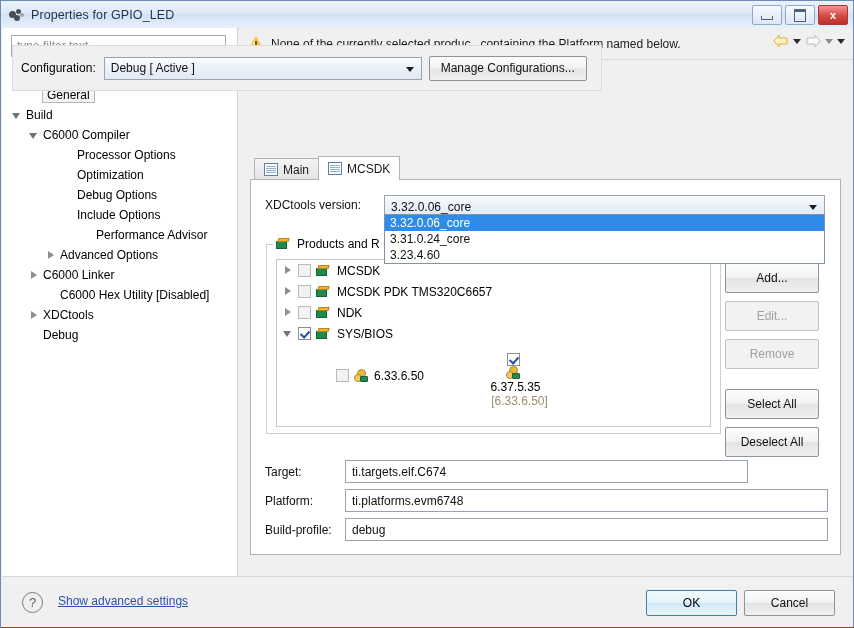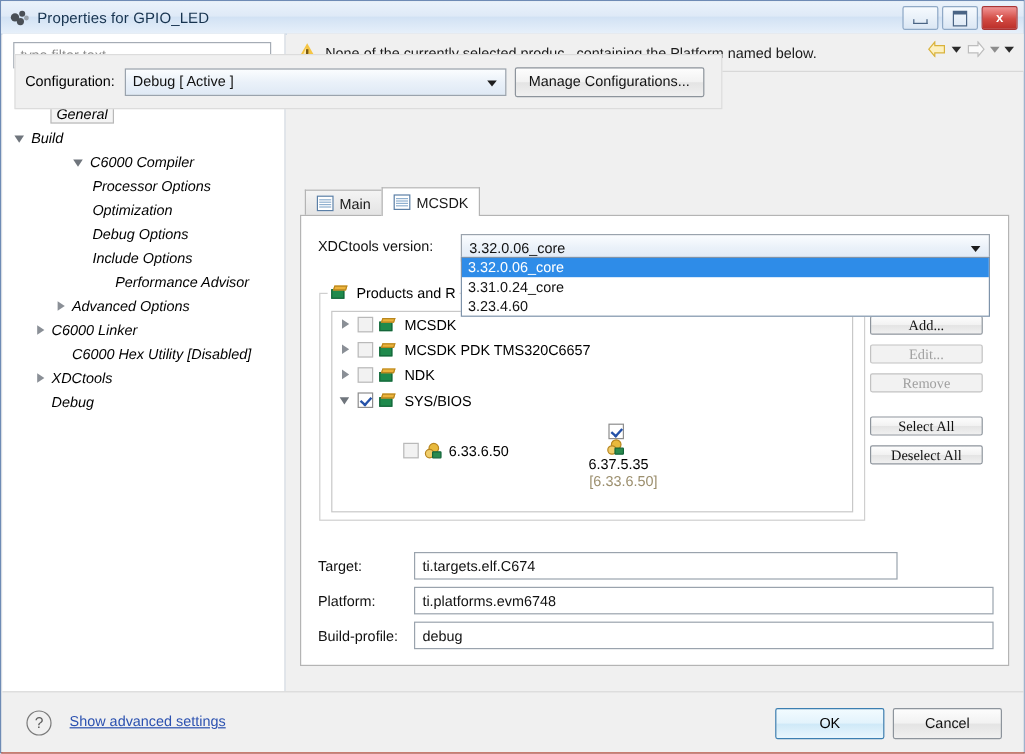"General" .tnode { font-style: italic -> none }
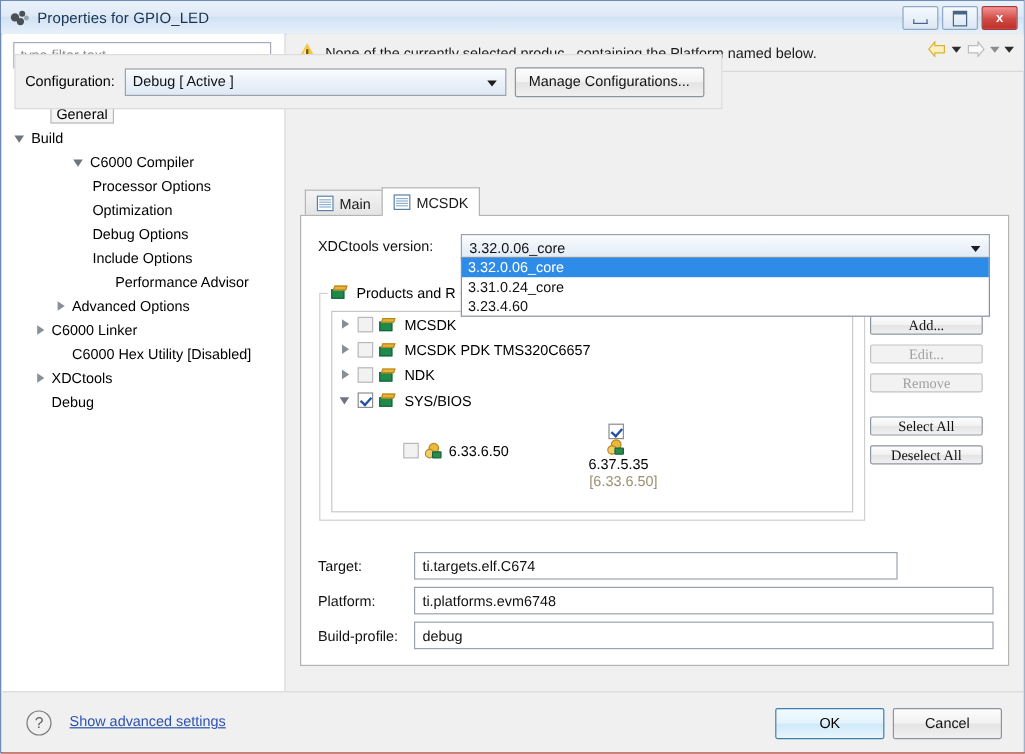"C6000 Compiler" div.tnode { margin-left: 32px -> none }
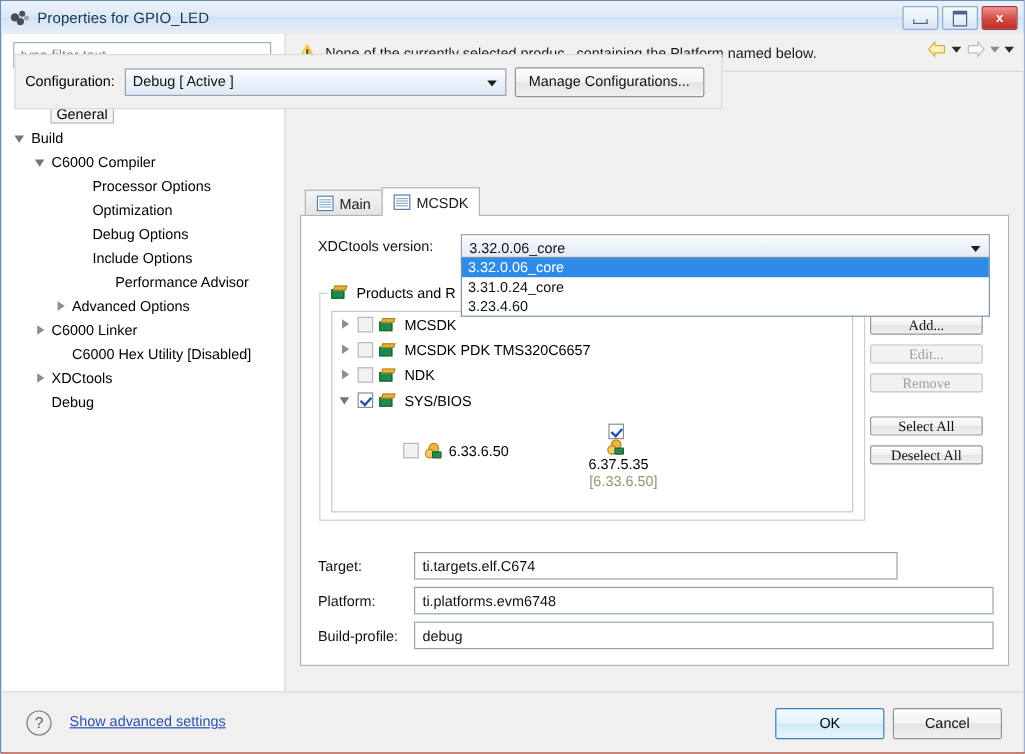"Add..." .sidebtns .btn { font-family: Liberation Serif, serif -> none; height: 16px -> 30px }
